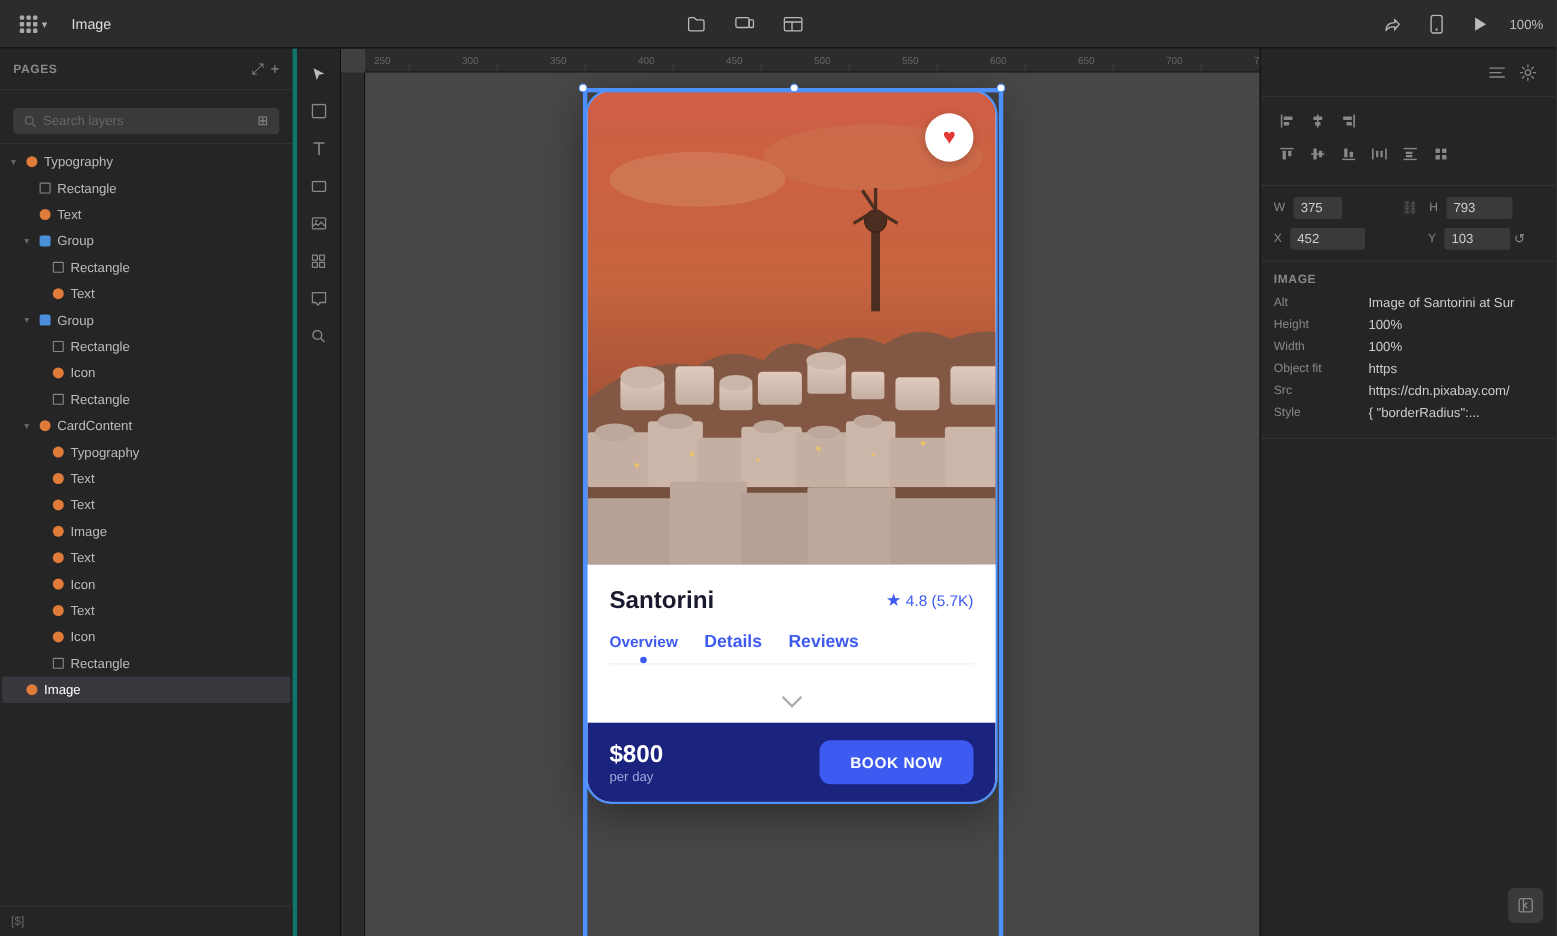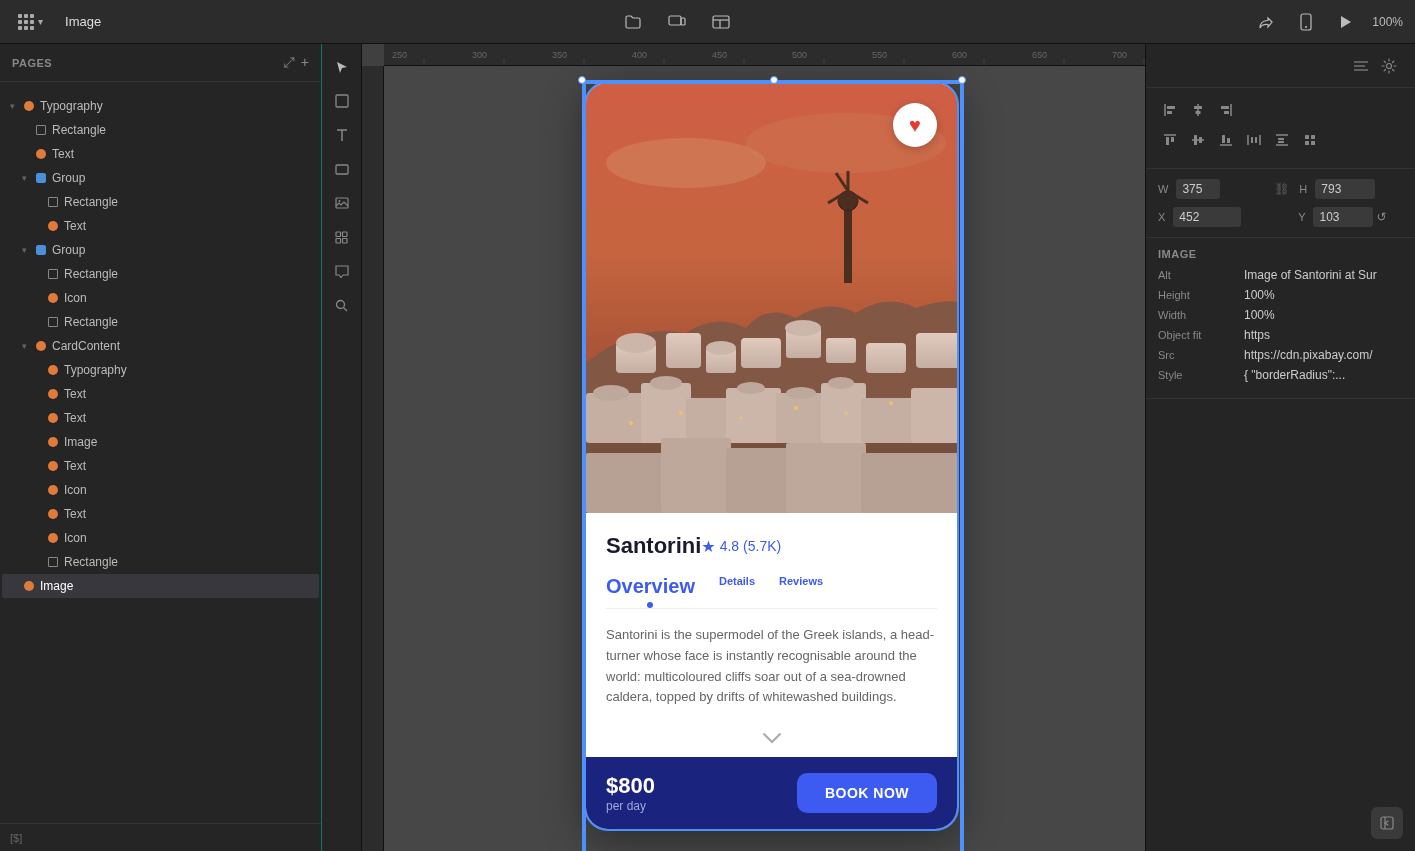"PAGES" .left-panel { border-right: 1px solid #0f766e -> 4px solid #0f766e; width: 322px -> 270px }
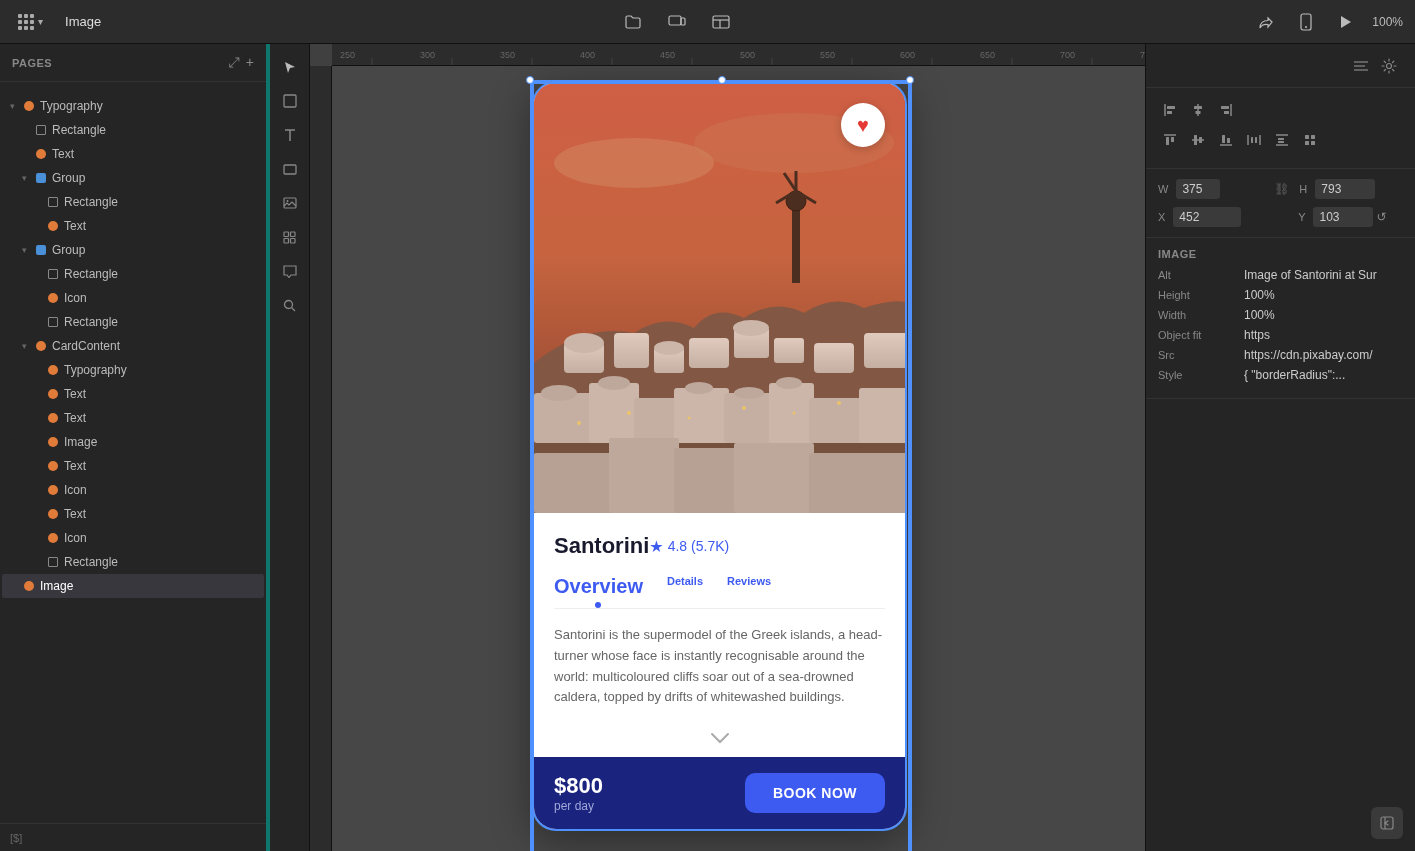"Search layers" div.layers-search { html: none -> <div> <div> <div> <svg> <circle></circle> <line></line> </svg> <span>Search layers</span> </div> <span>⊞</span> </div> </div> }
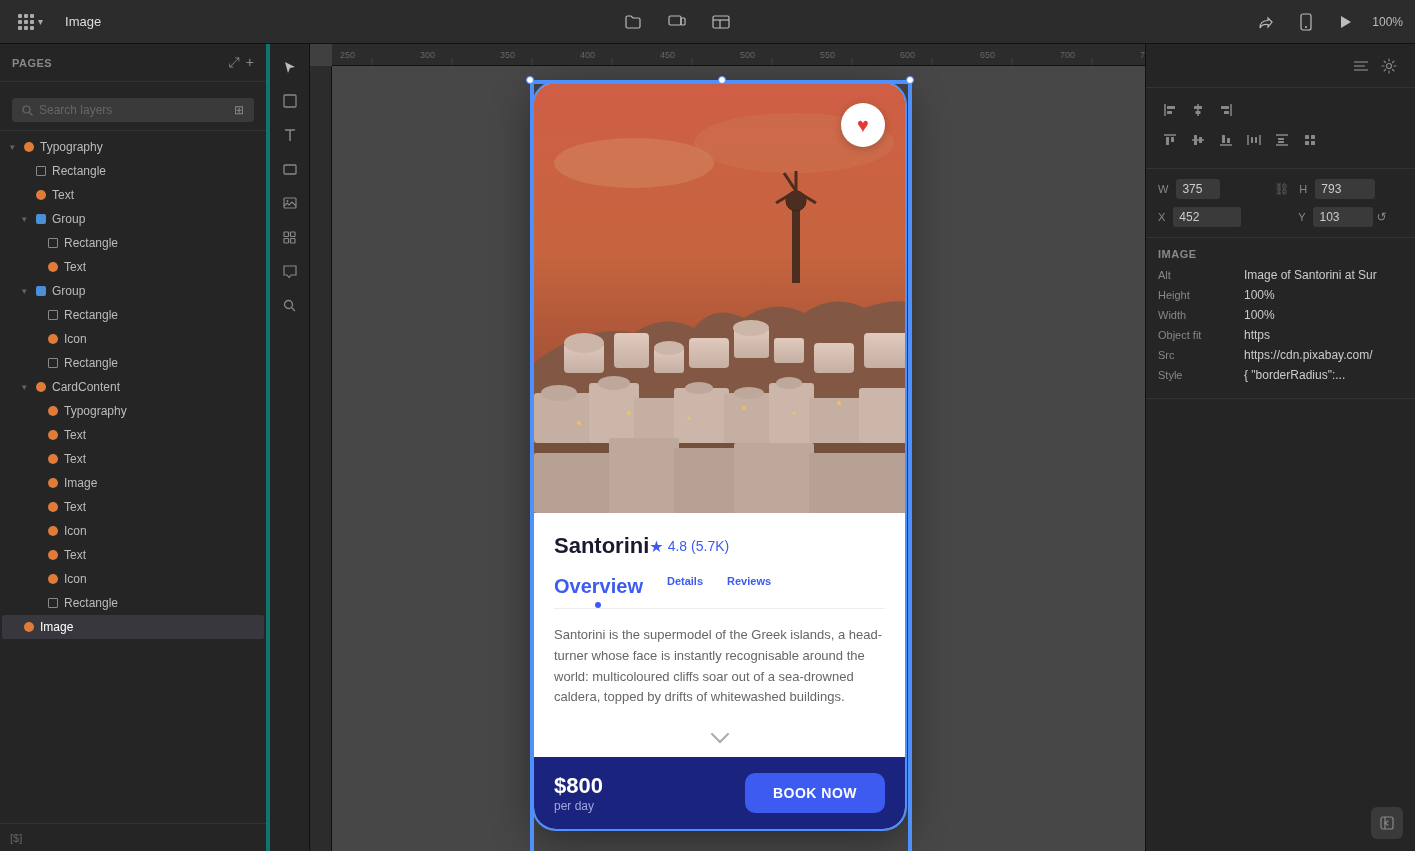"Santorini" .card-header { justify-content: none -> space-between }
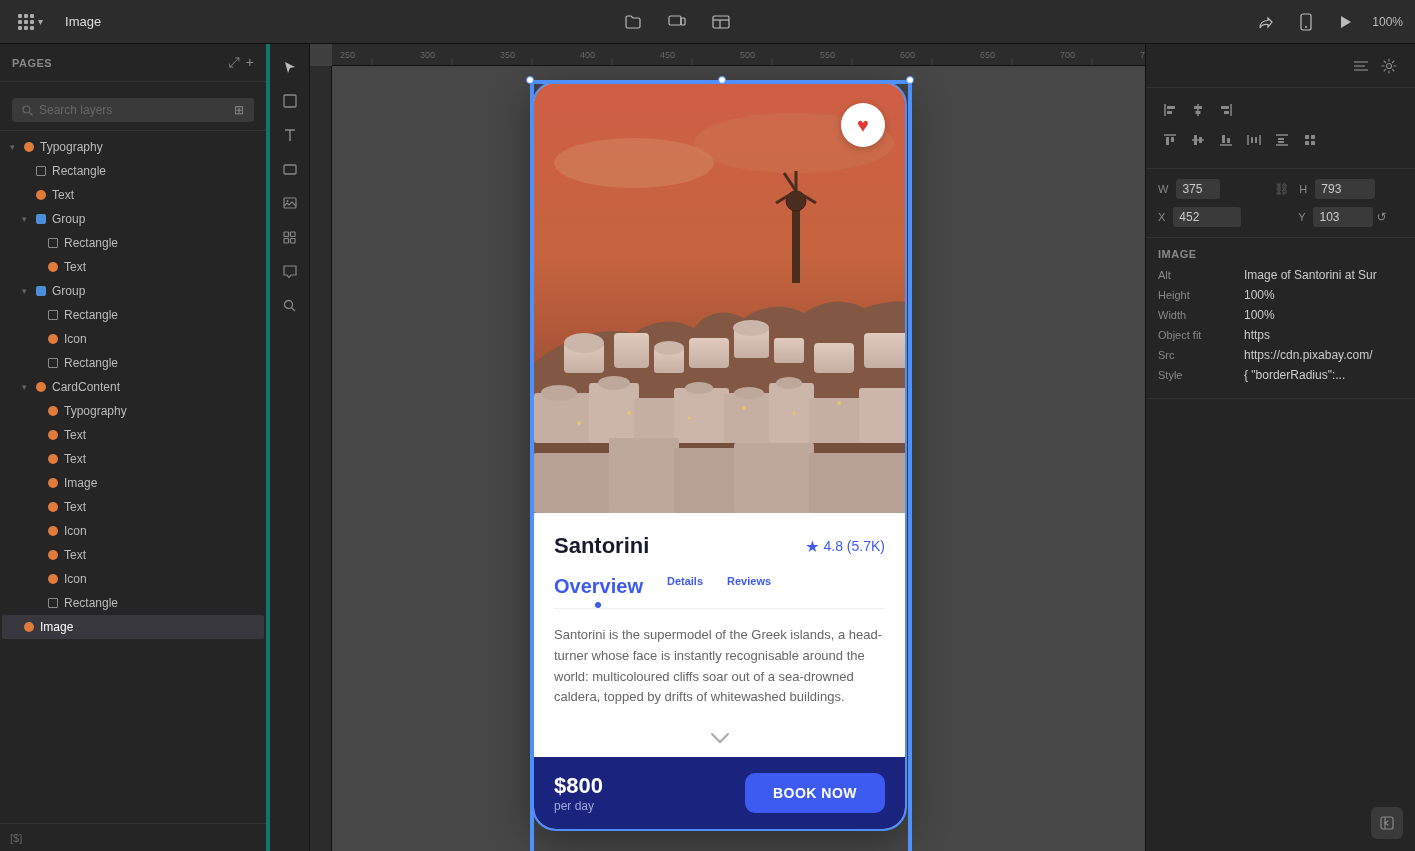"Overview" .card-tab { font-size: 20px -> 14px }
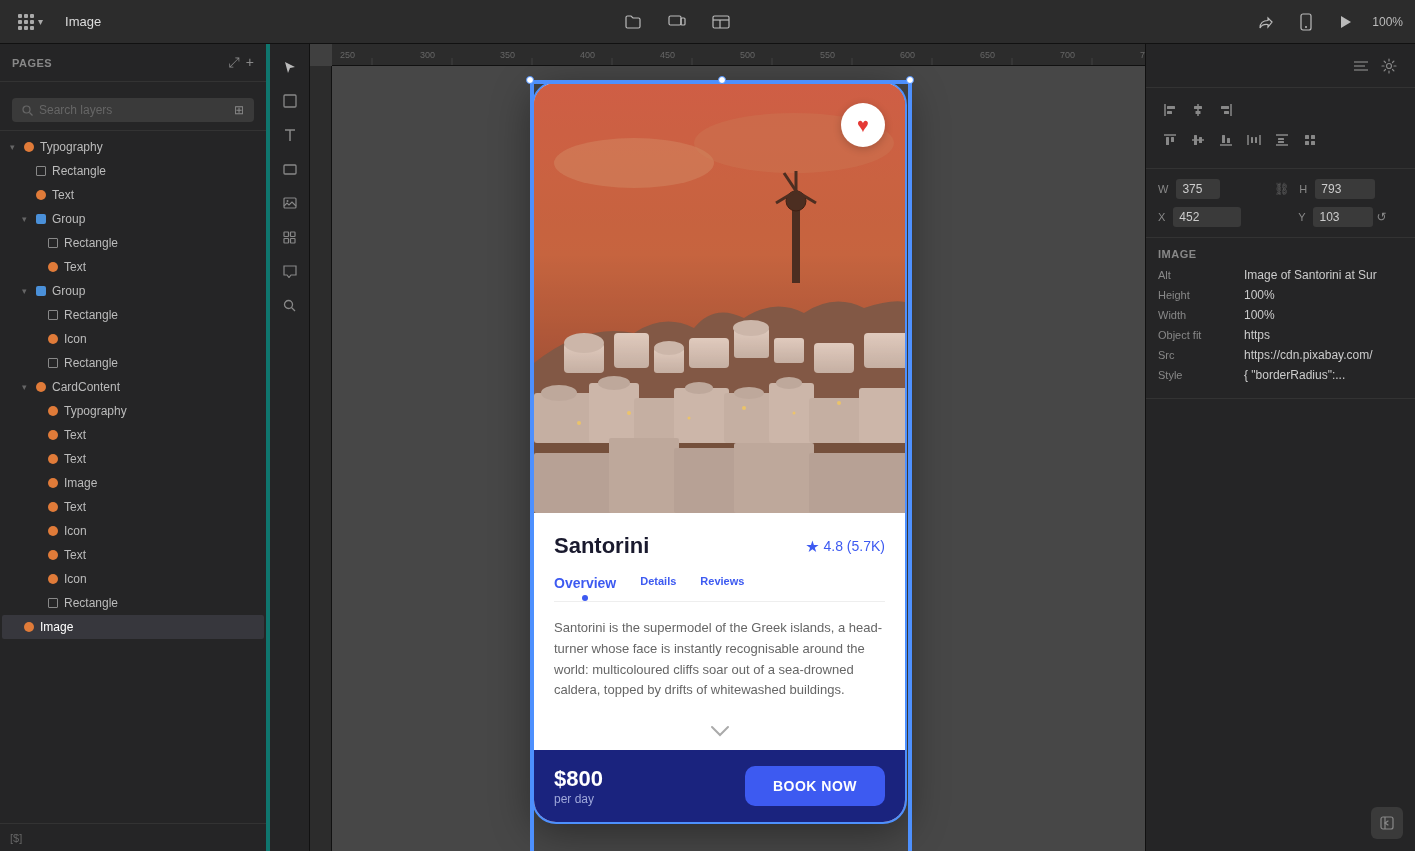"Details" .card-tab-inactive { font-size: 11px -> 16px }
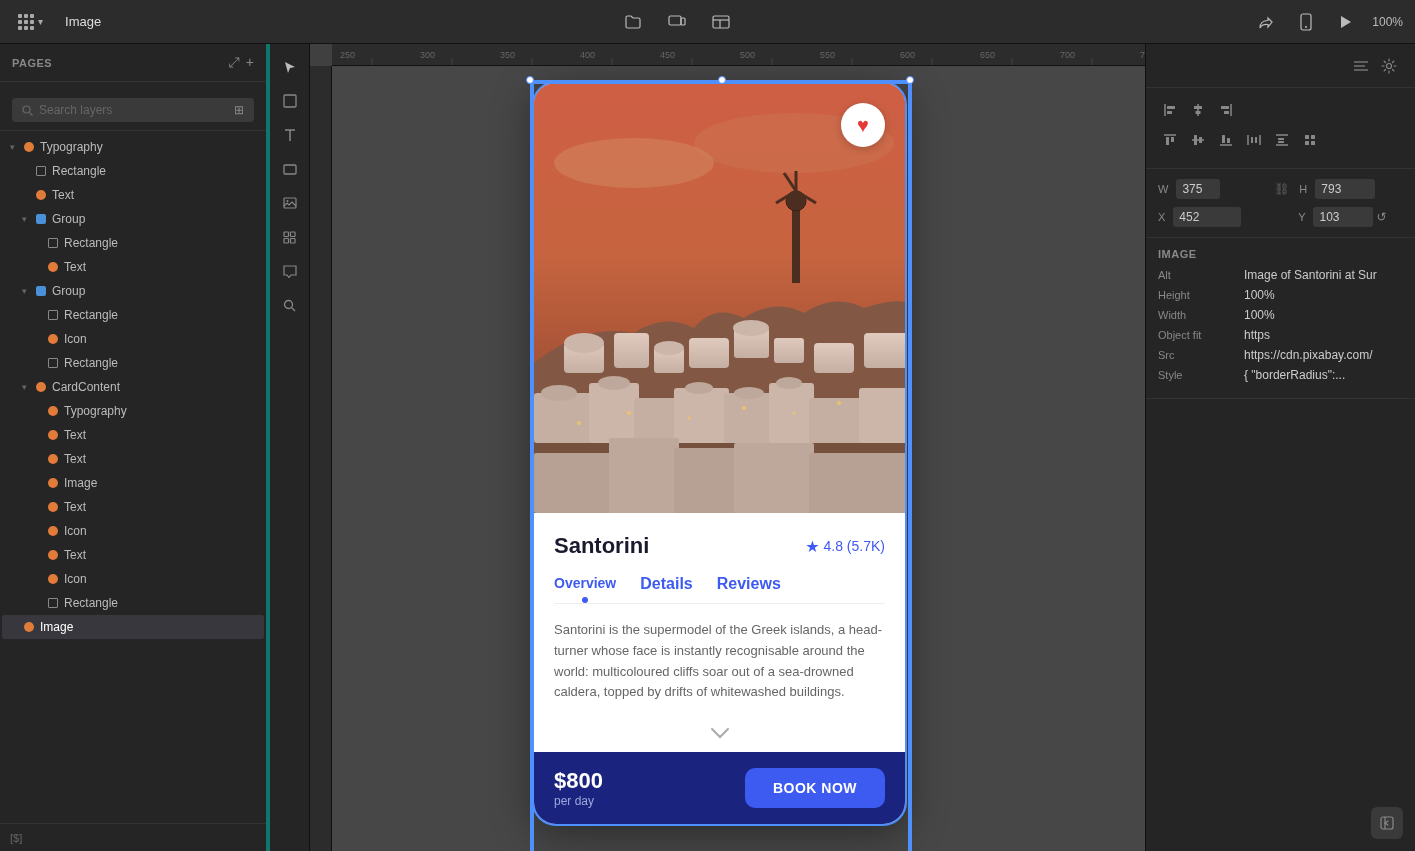"Santorini is the supermodel of" p.card-desc { html: <p>Santorini is the supermodel of the Greek islands, a head-turner whose face is instantly recognisable around the world: multicoloured cliffs soar out of a sea-drowned caldera, topped by drifts of whitewashed buildings.</p> -> none }
